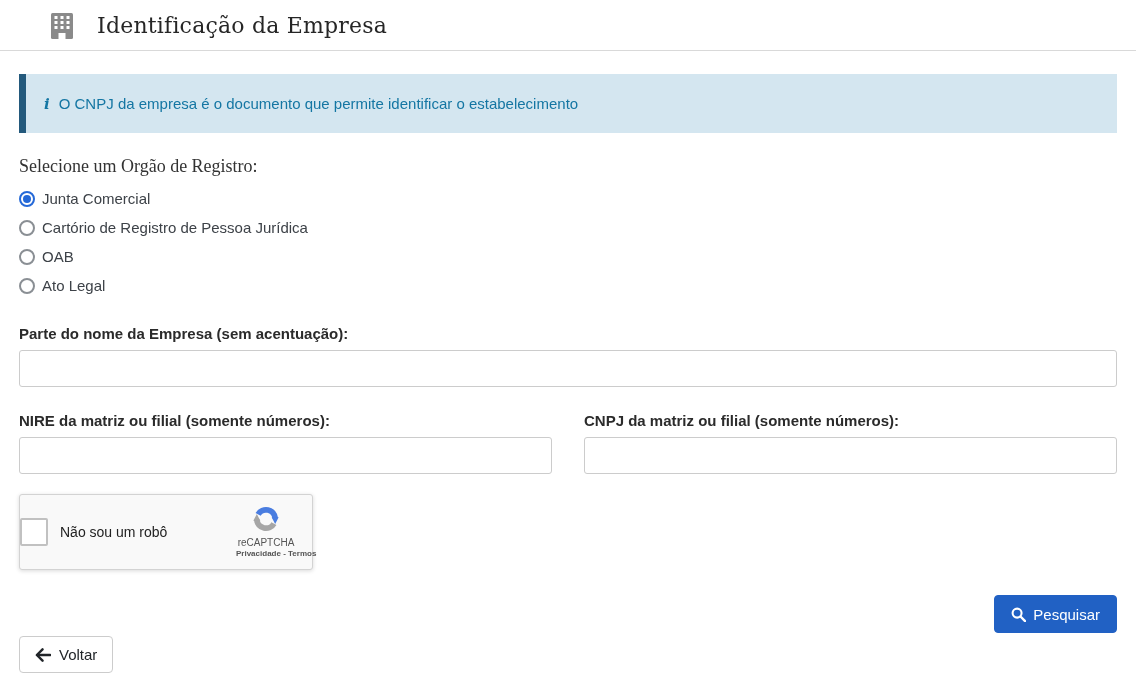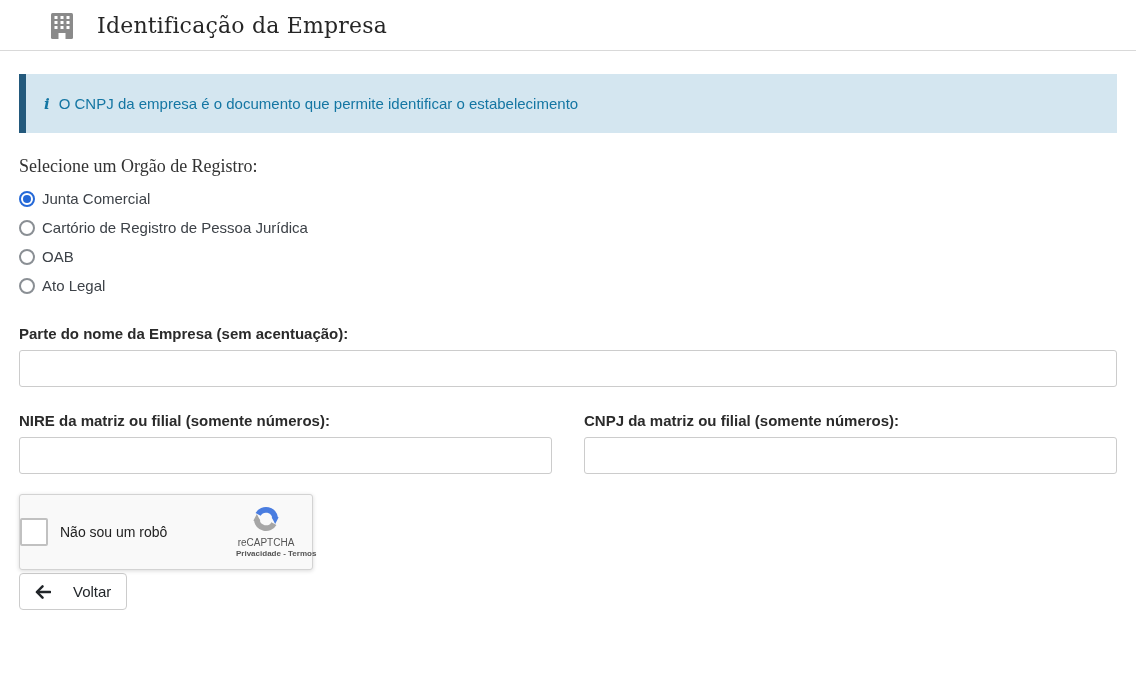"Pesquisar" div.search-row { html: none -> <div> <button> <svg> <circle></circle> <line></line> </svg> <span>Pesquisar</span> </button> </div> }
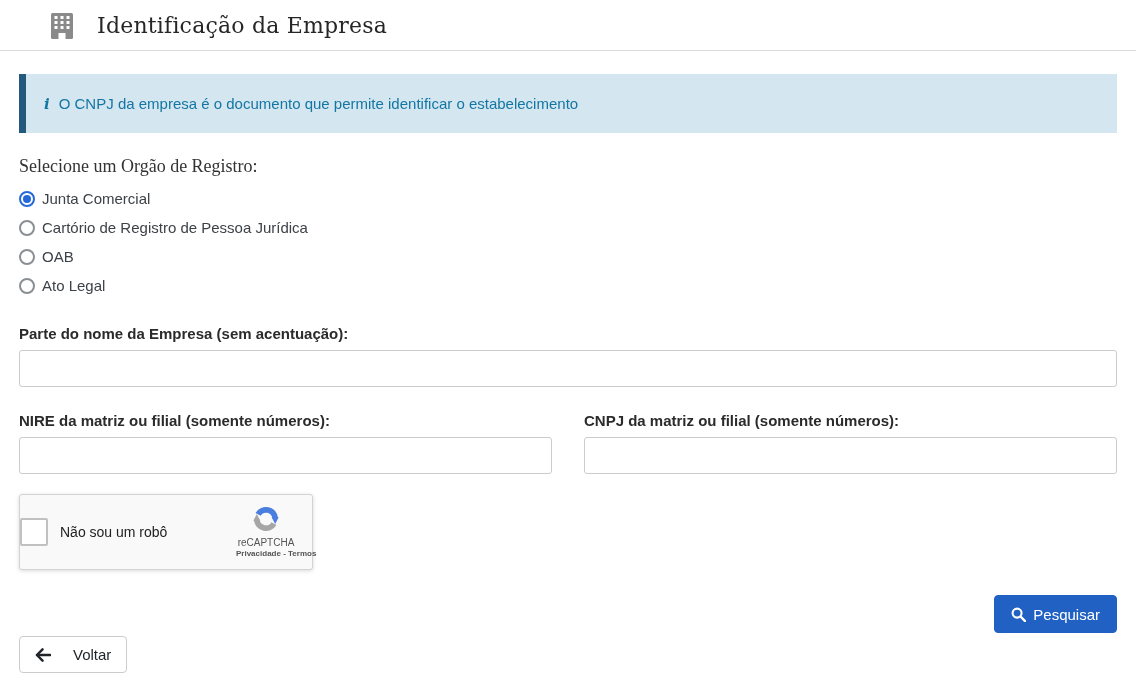"Voltar" .btn-back { gap: 22px -> 8px }
